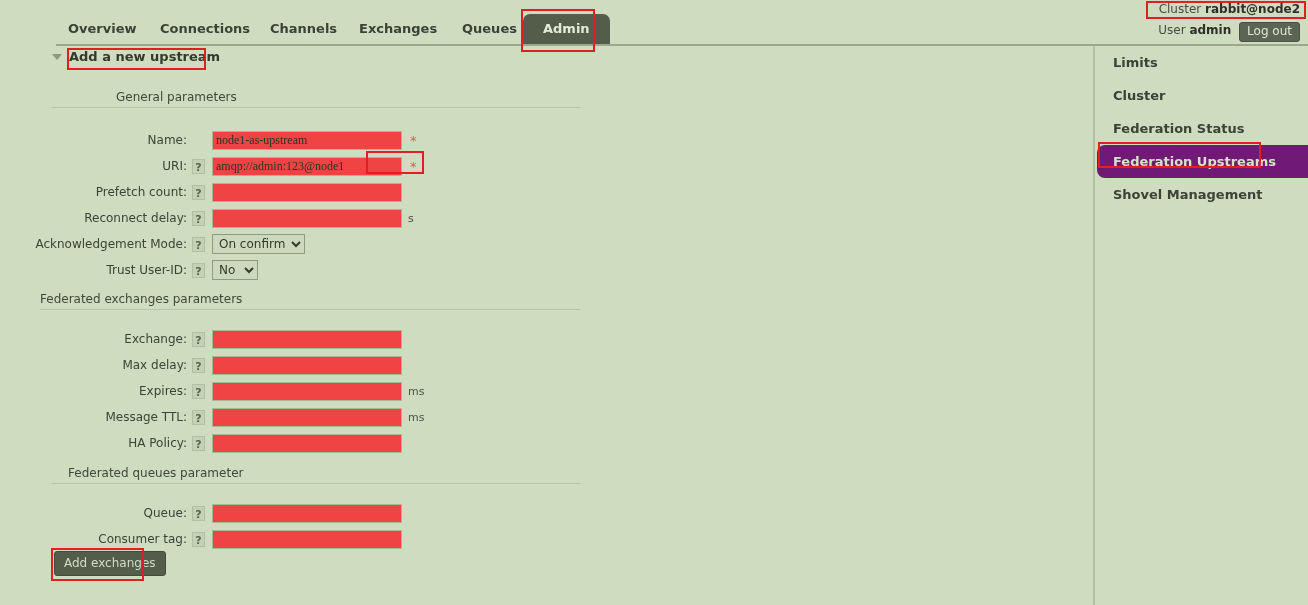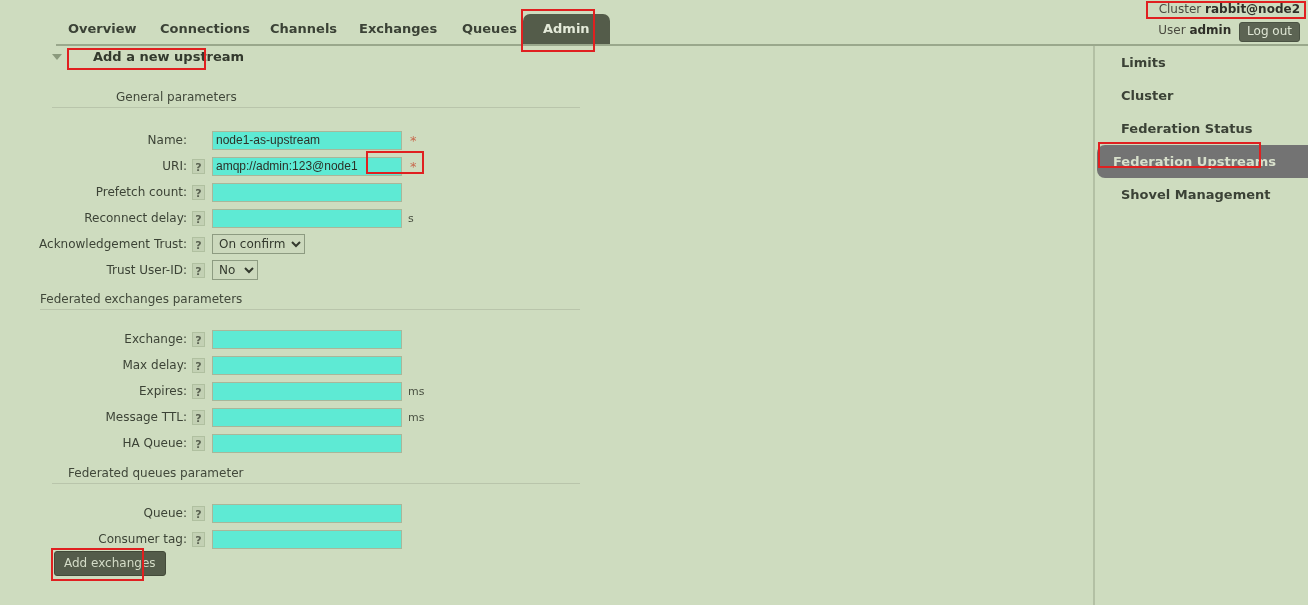"Add a new upstream" #form-heading { padding-left: 24px -> none }
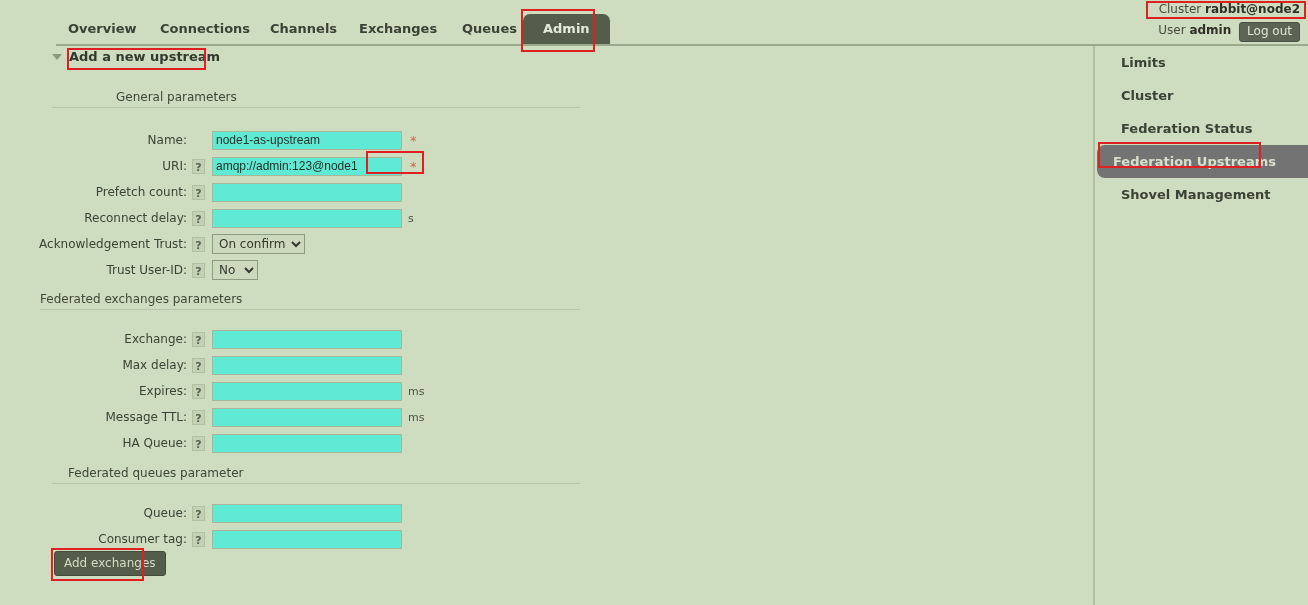"Limits" .side-item { padding-left: 26px -> 18px }
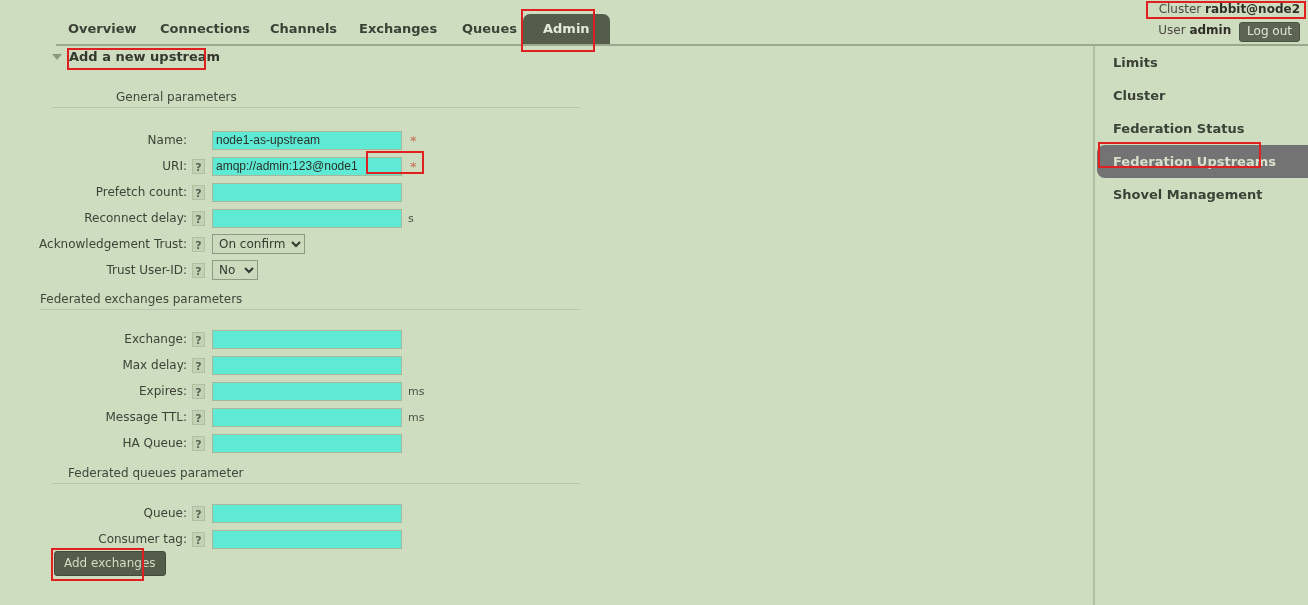"node1-as-upstream" input.txt { background: #5eead4 -> #ef4444; font-family: Liberation Sans, sans-serif -> Liberation Serif, serif }
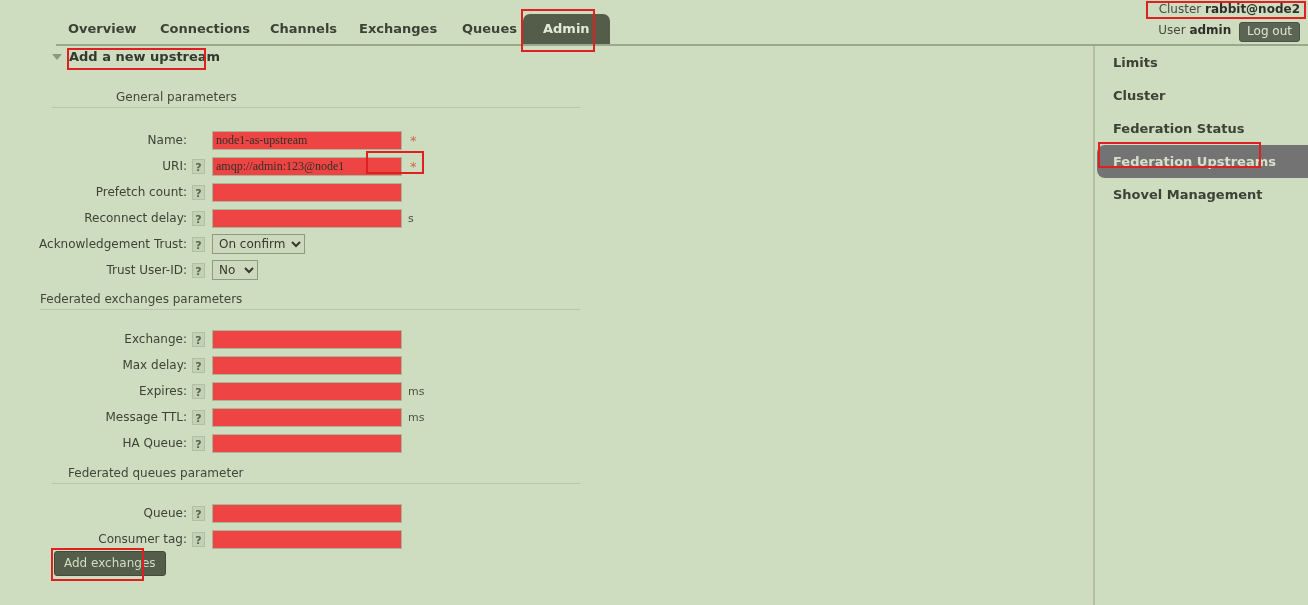"Federation Upstreams" .side-item.active { background: #737373 -> #701a75 }
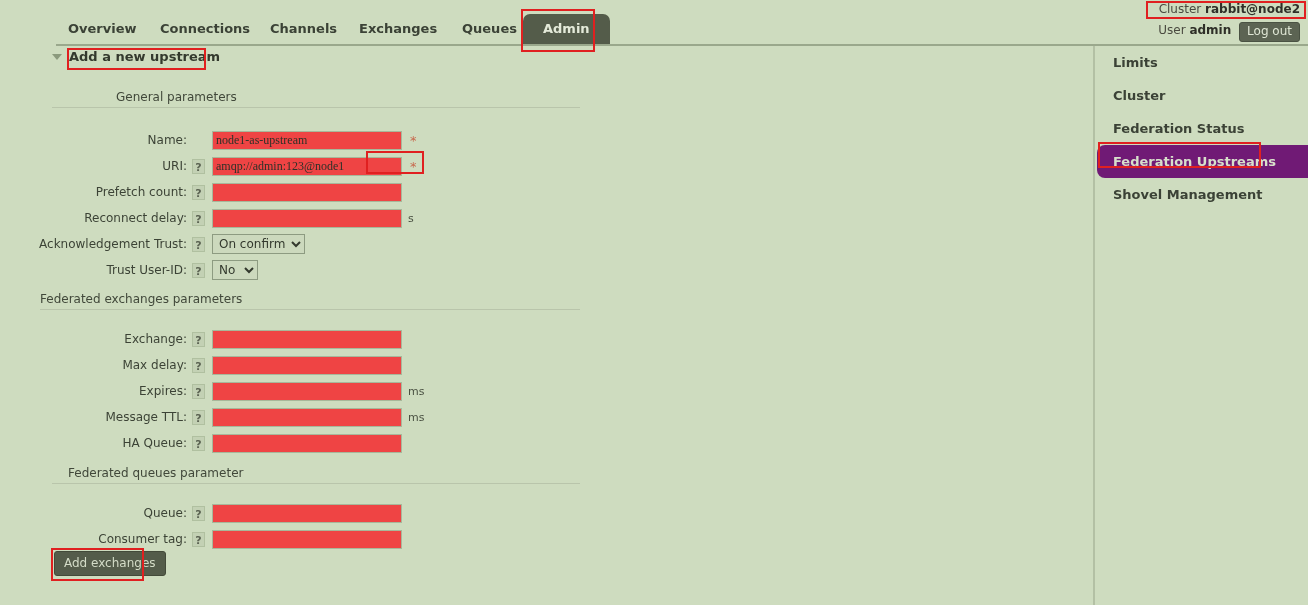"Acknowledgement Trust:" div.flabel { text: Trust -> Mode }
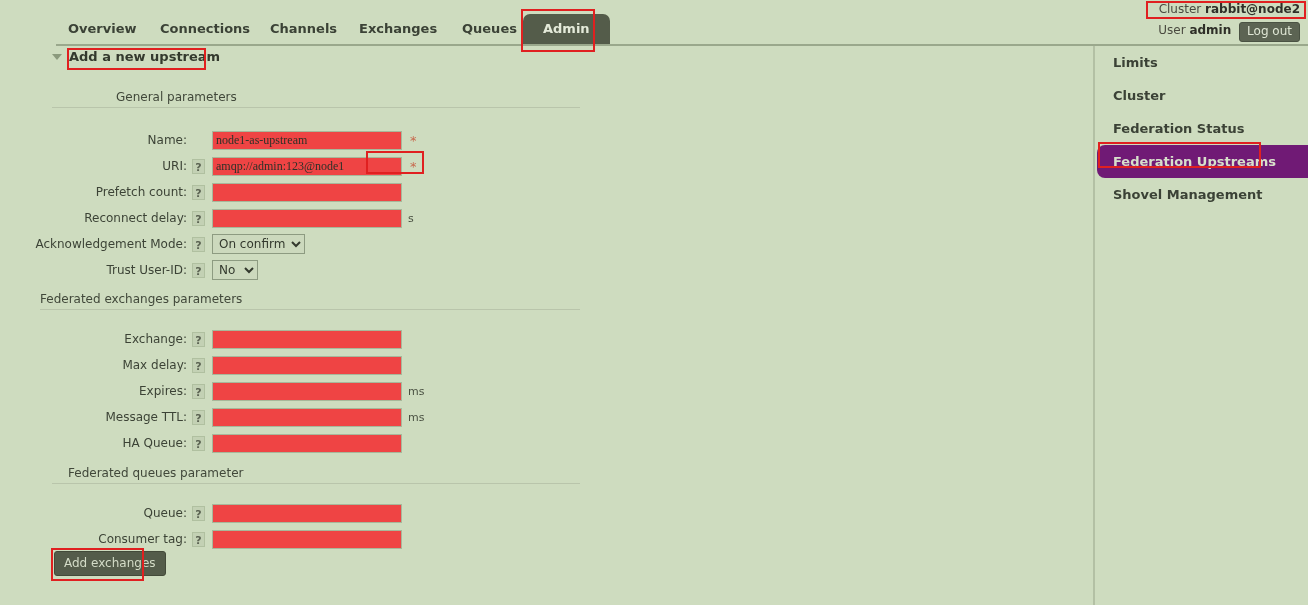"HA Queue:" div.flabel { text: Queue -> Policy }
